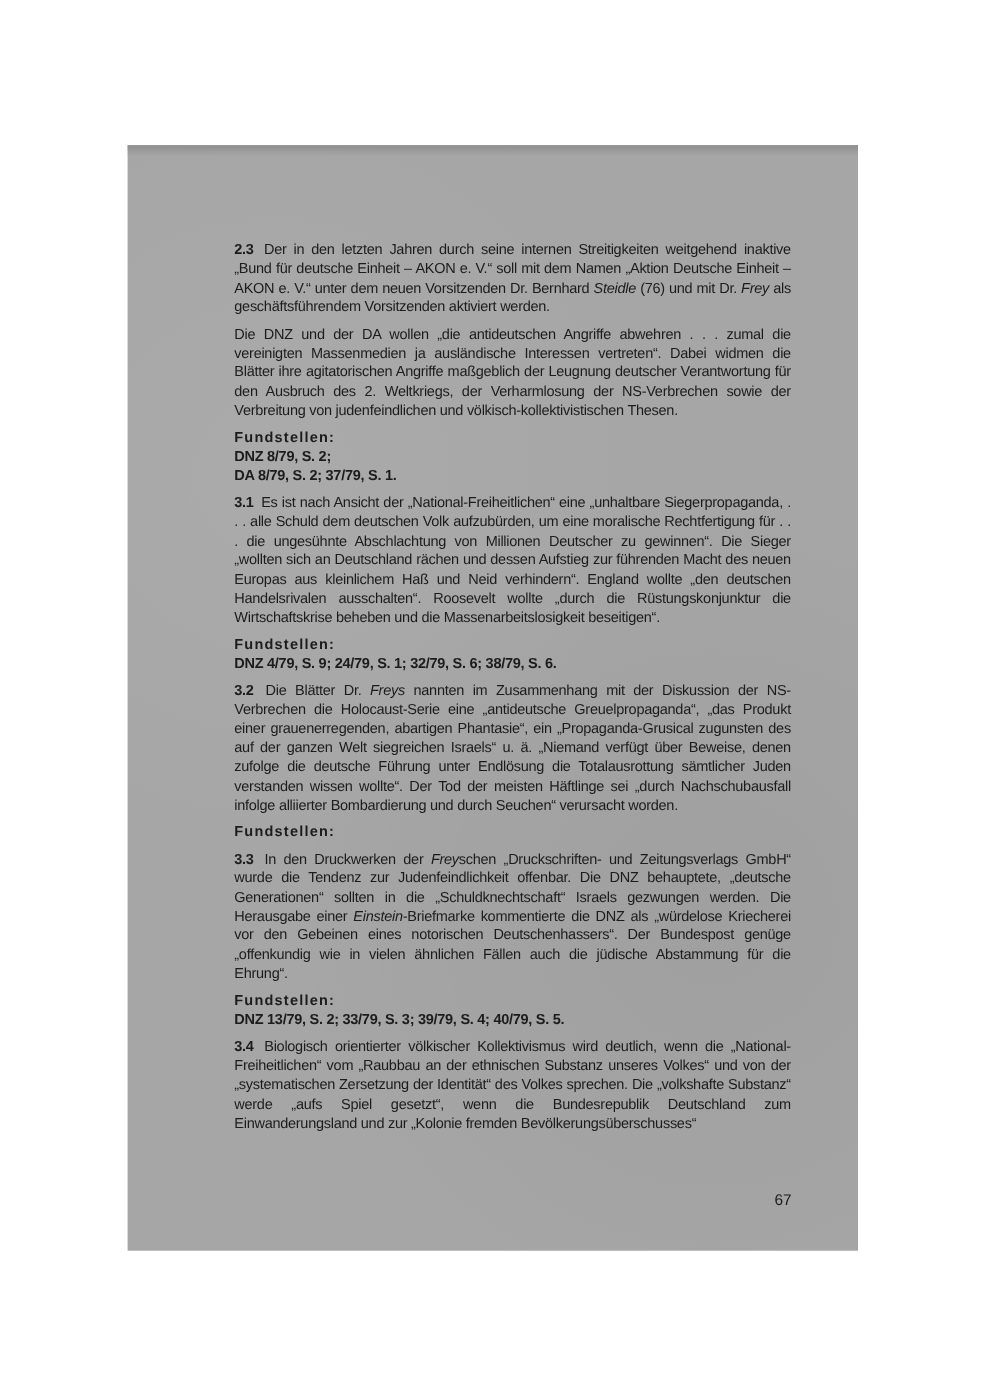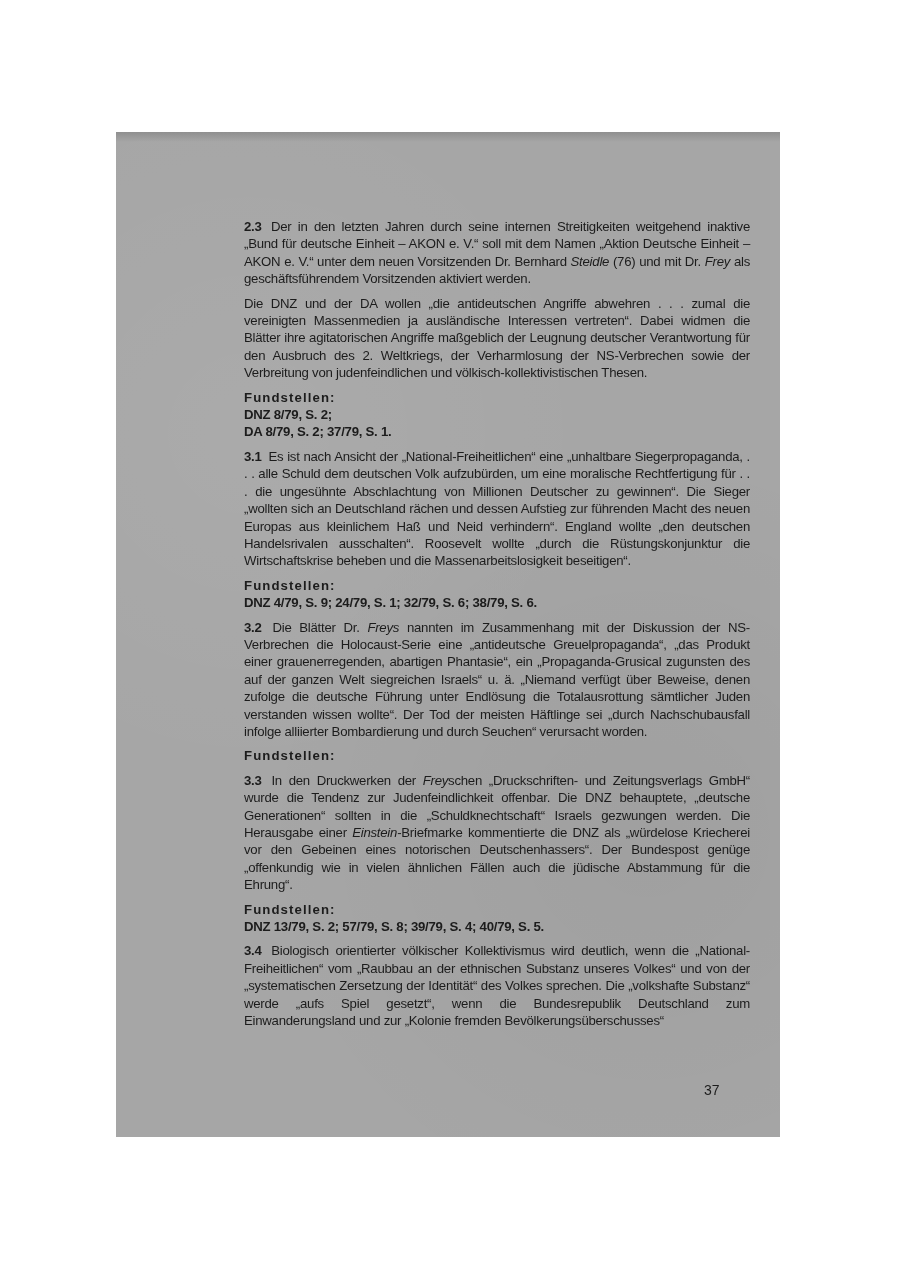"2.3 Der in den letzten" .col { margin-left: 31px -> none }
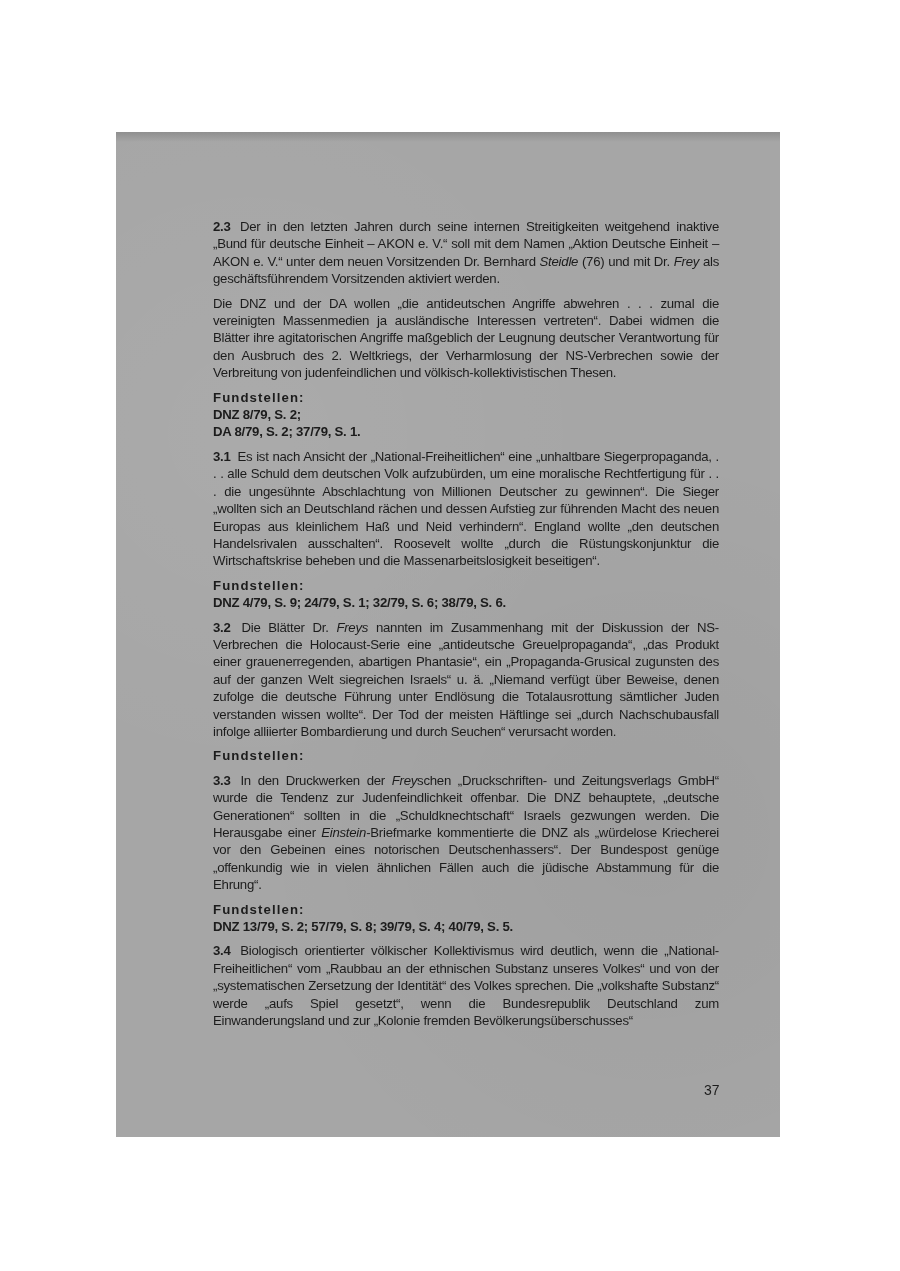"DNZ 13/79, S. 2; 57/79," span.fund-line { text: 57/79, S. 8 -> 33/79, S. 3 }
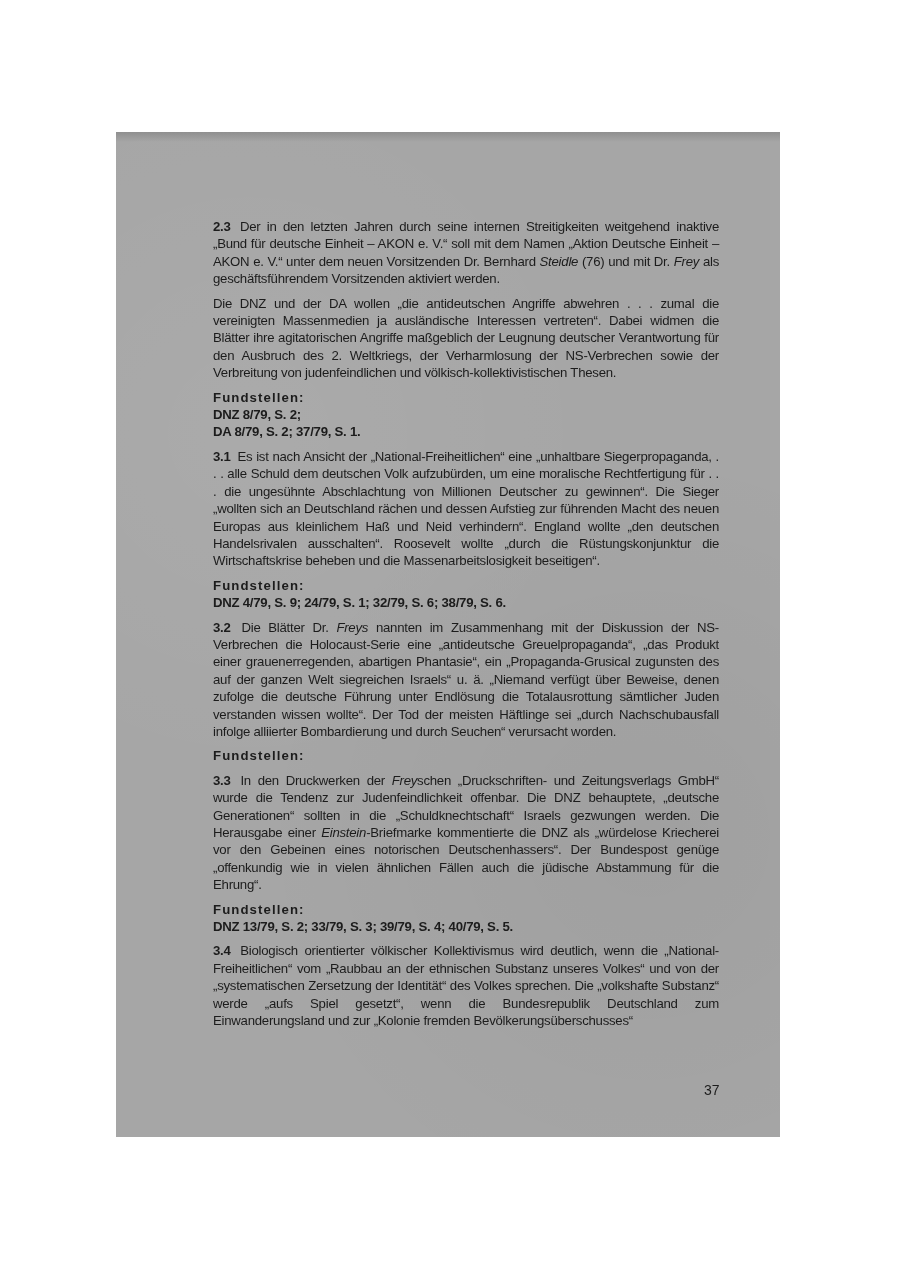"37" div.pagenum { text: 37 -> 67 }
